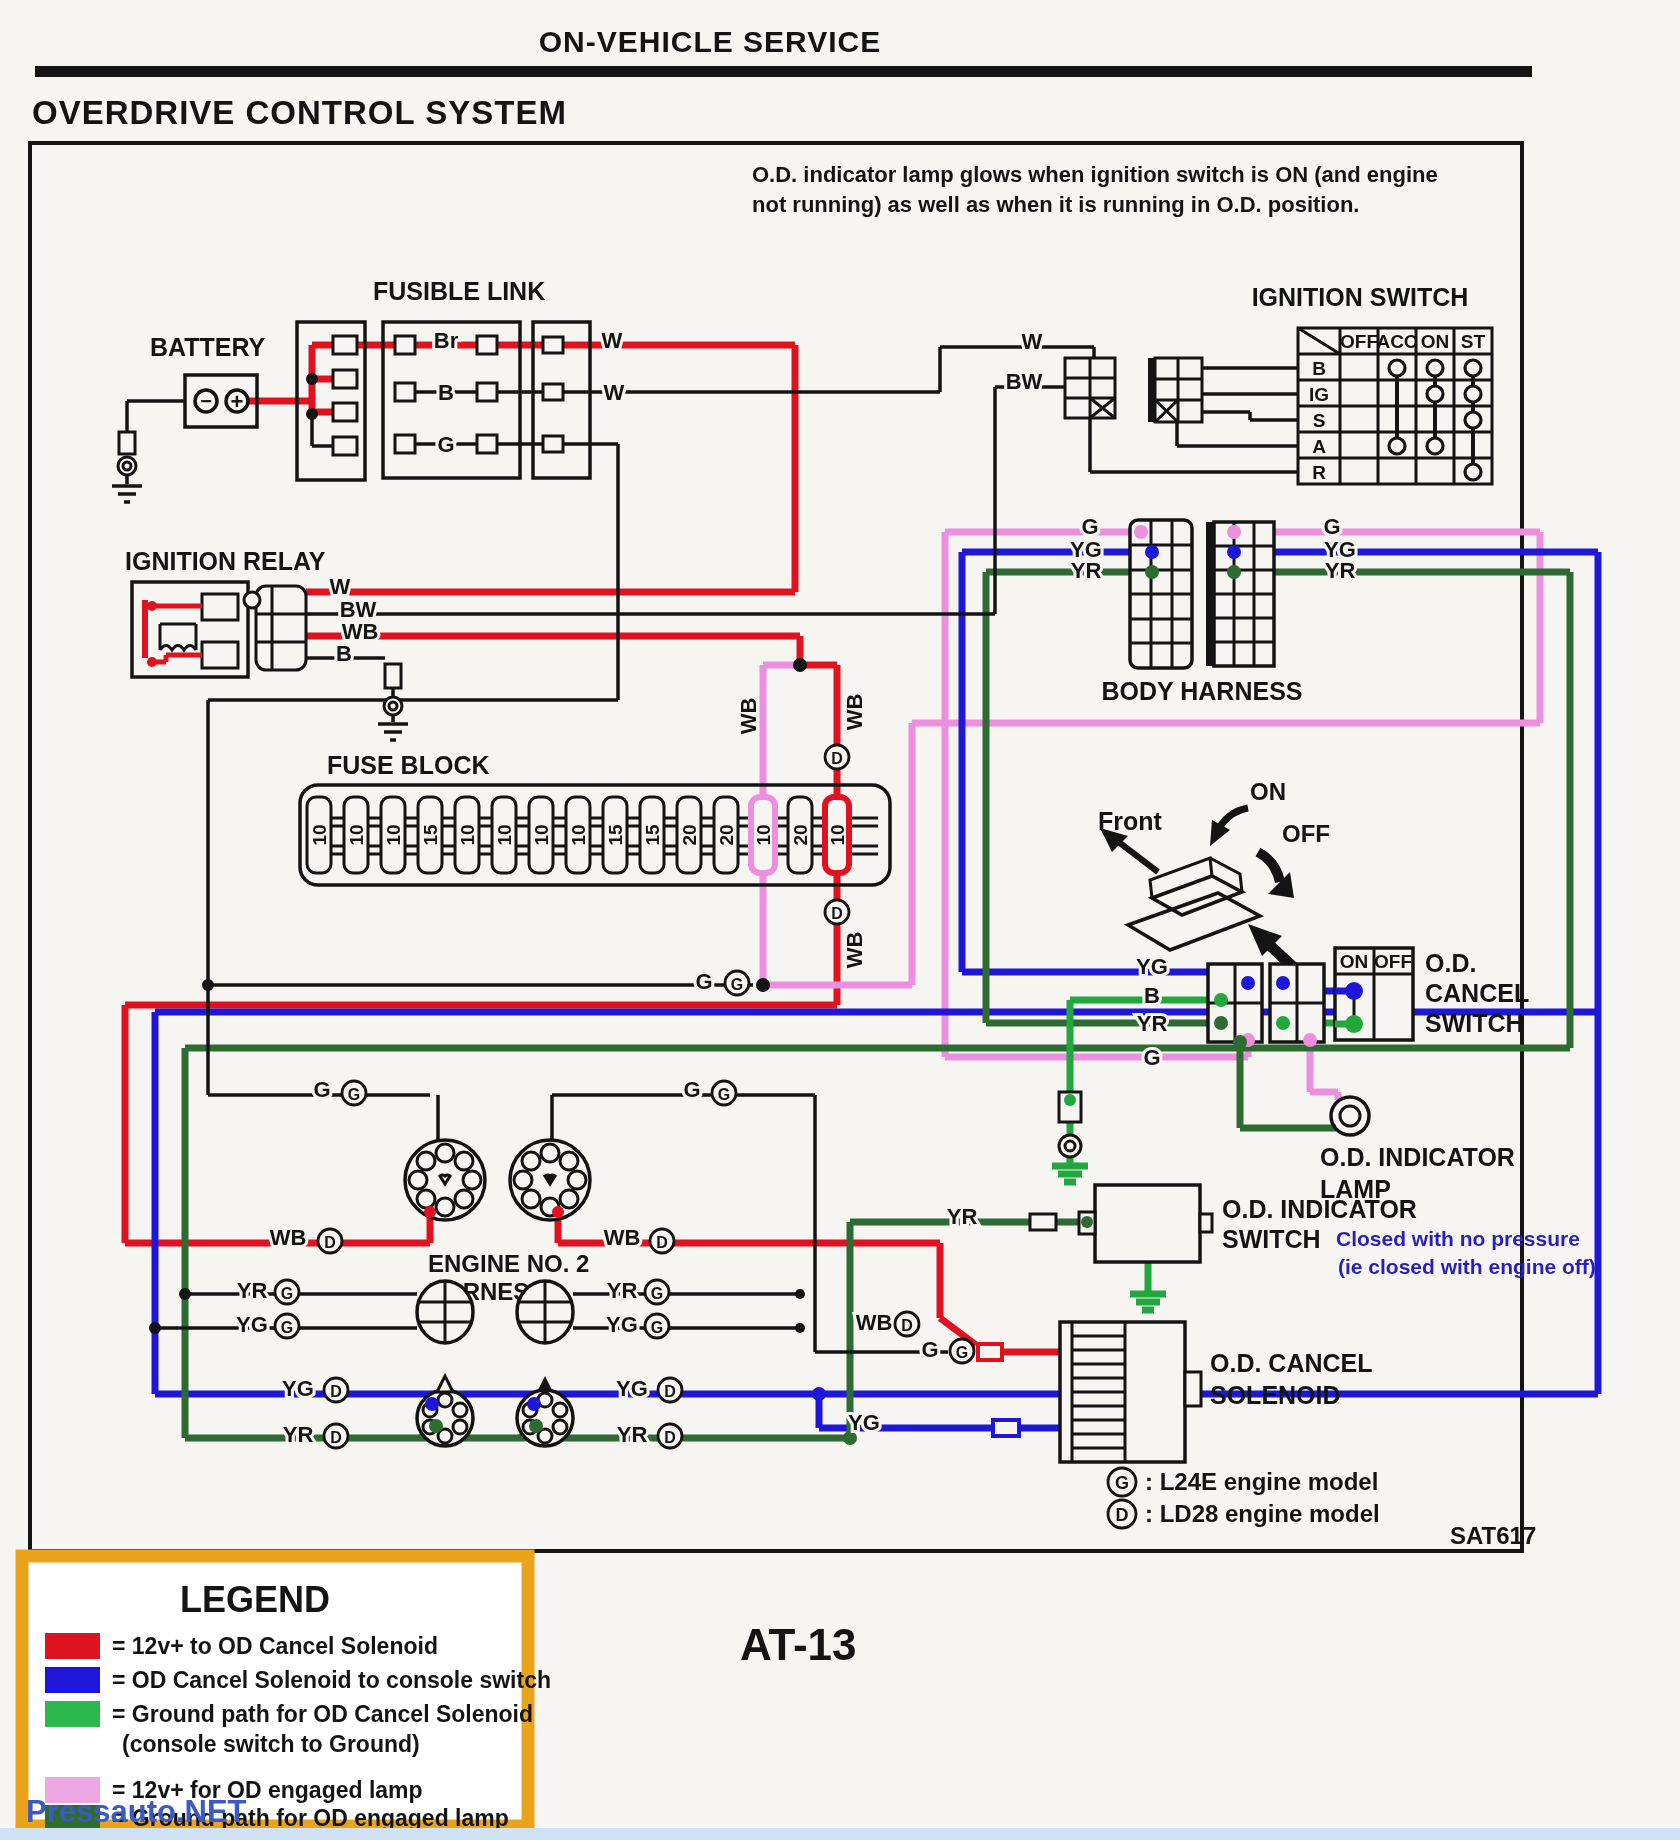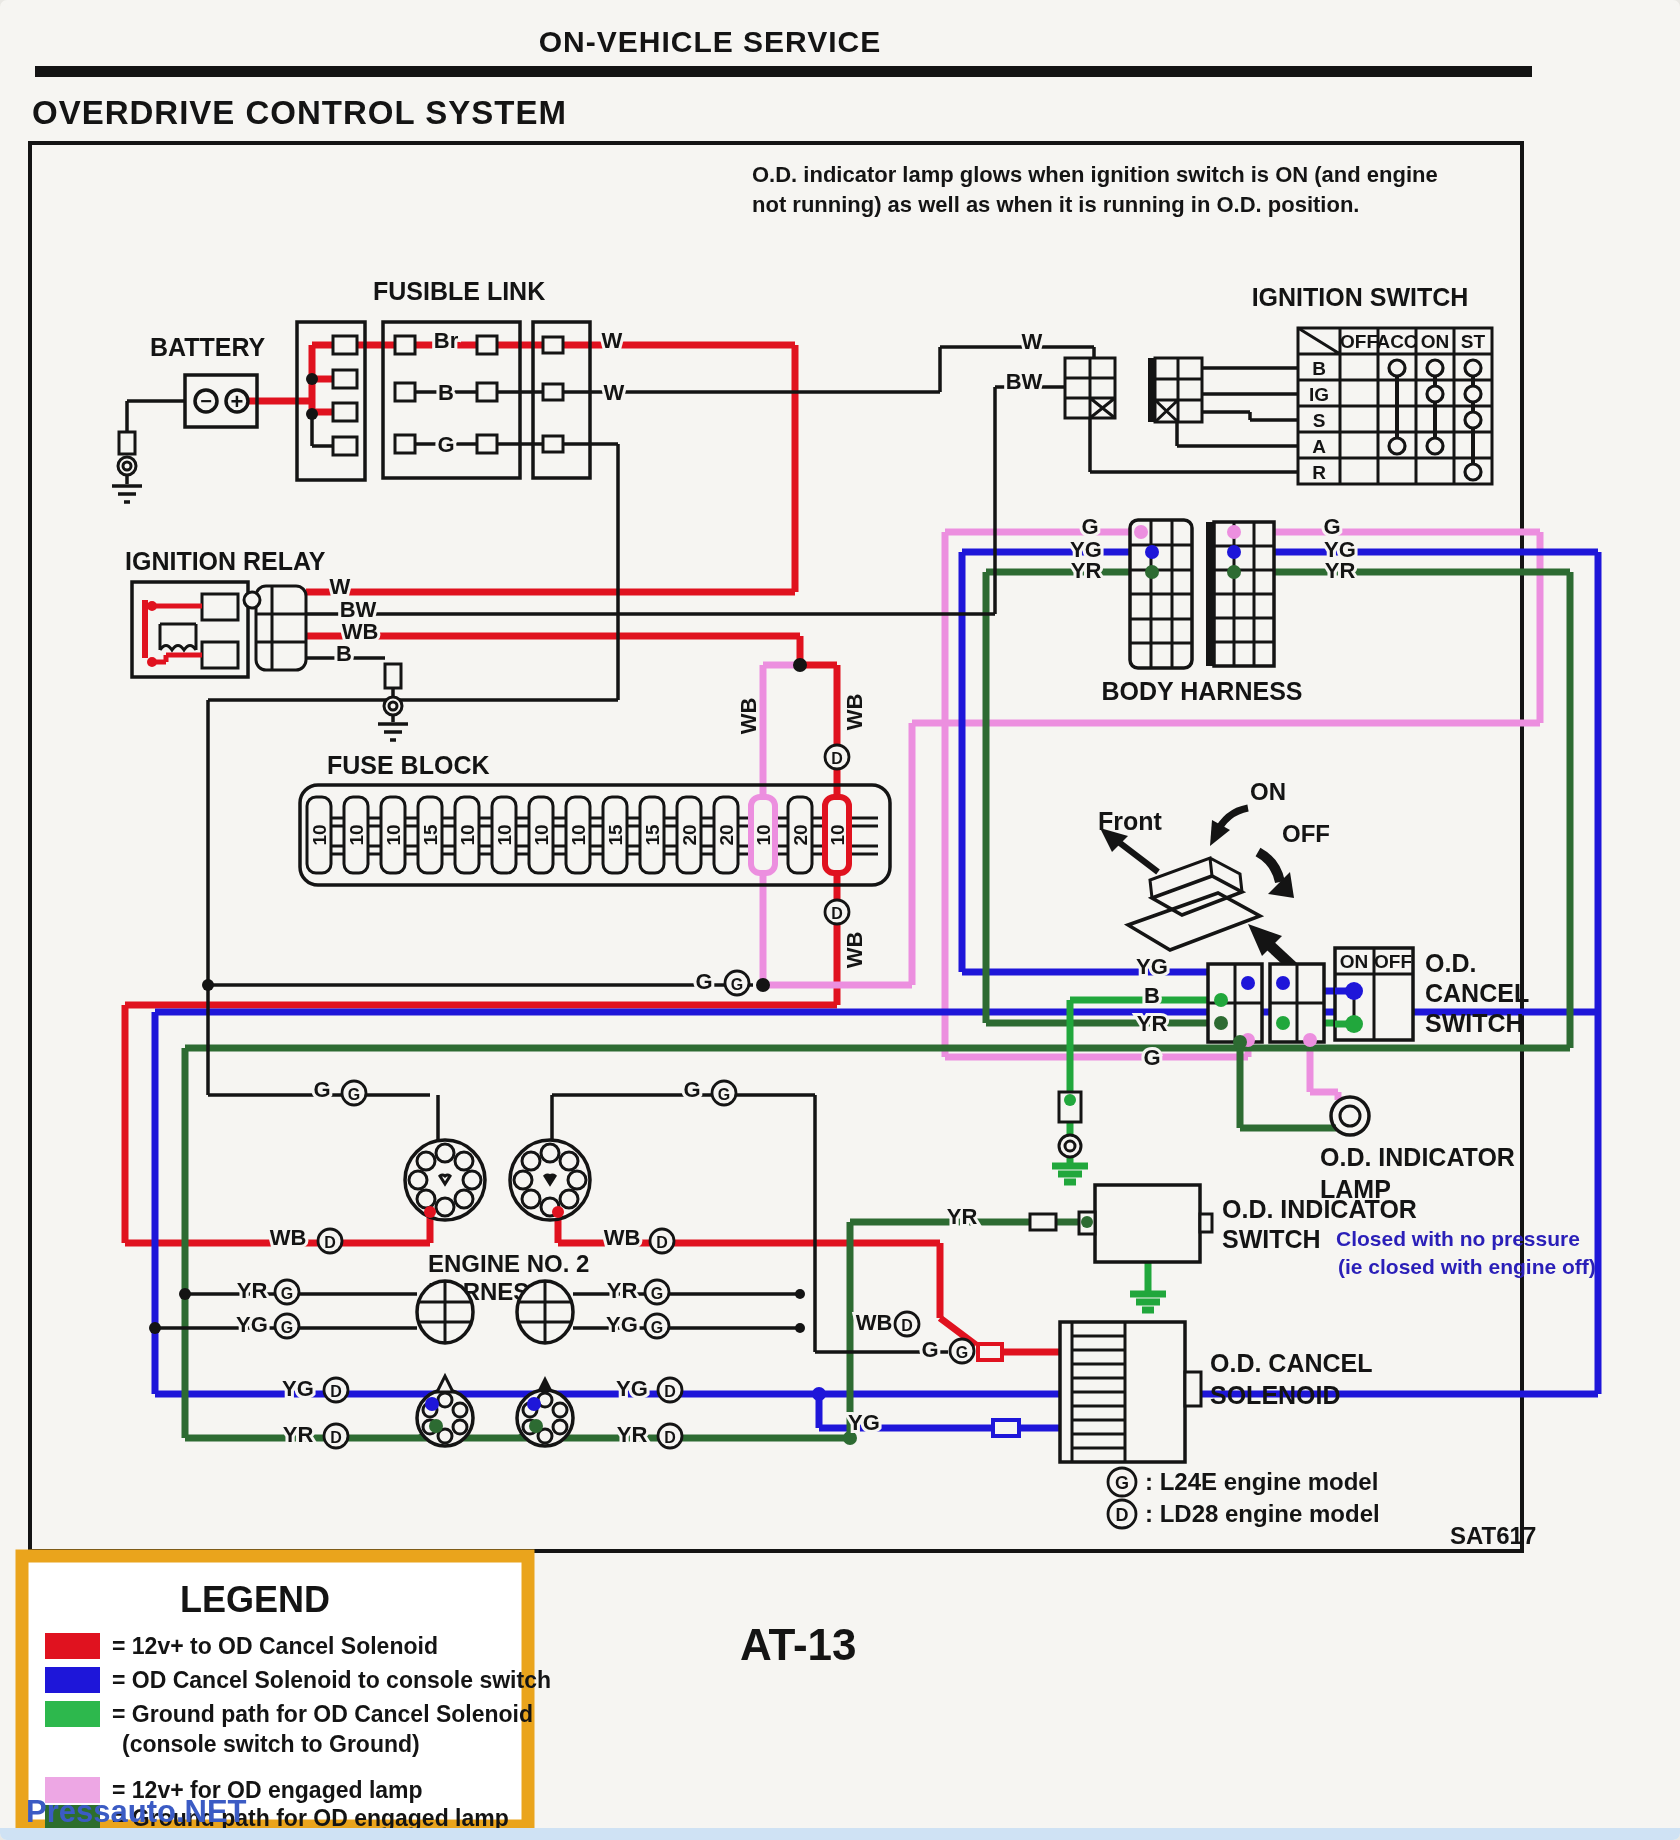"ON-VEHICLE SERVICE" .page { border-radius: 7px -> none }
